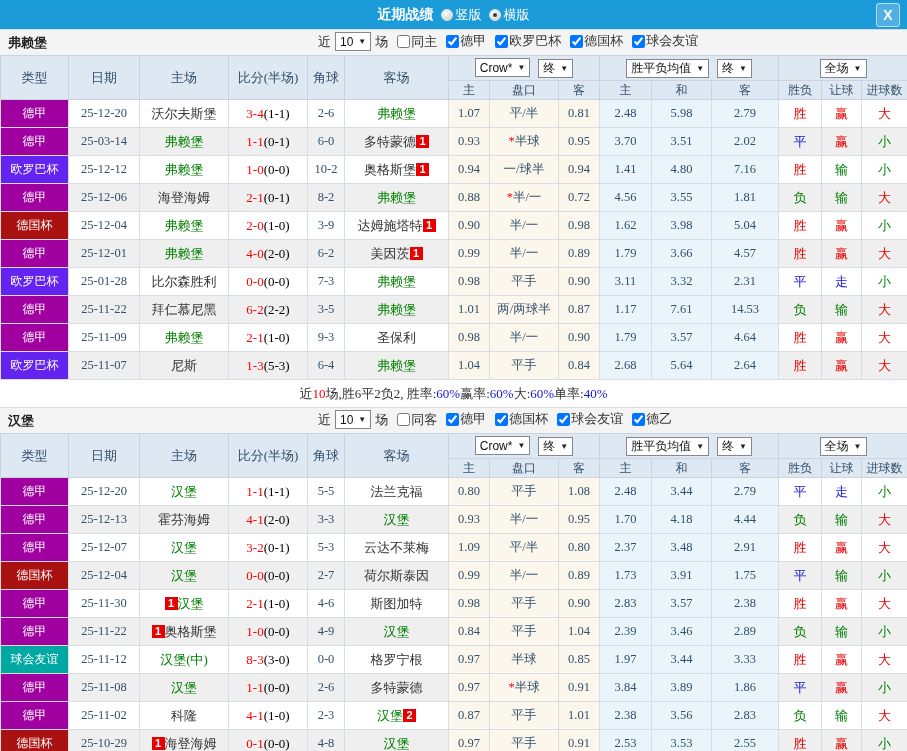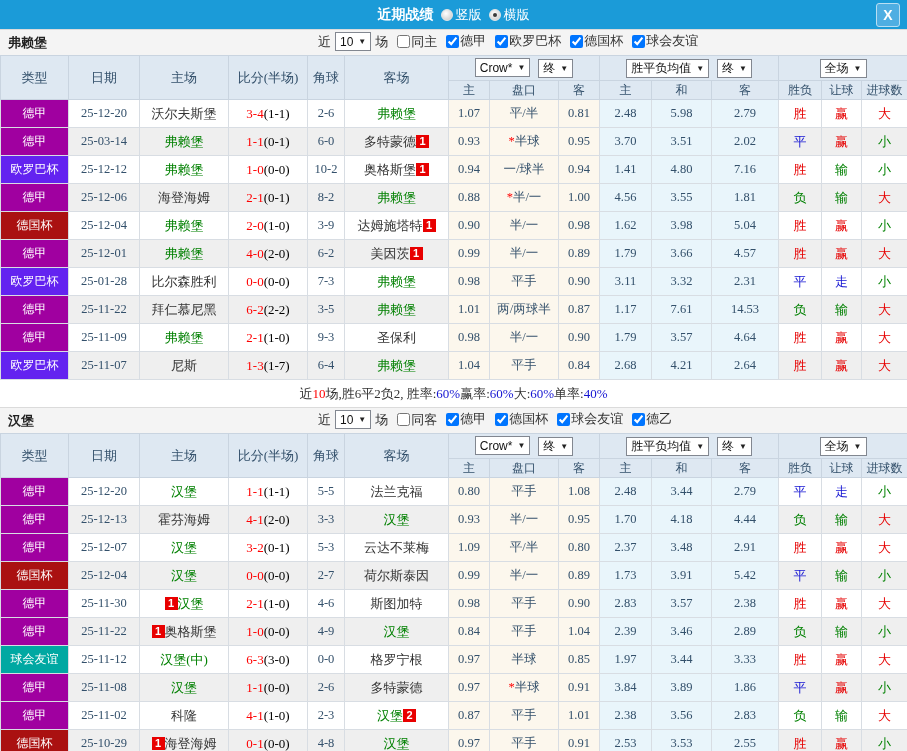"1.00" td.c-crow { text: 1.00 -> 0.72 }
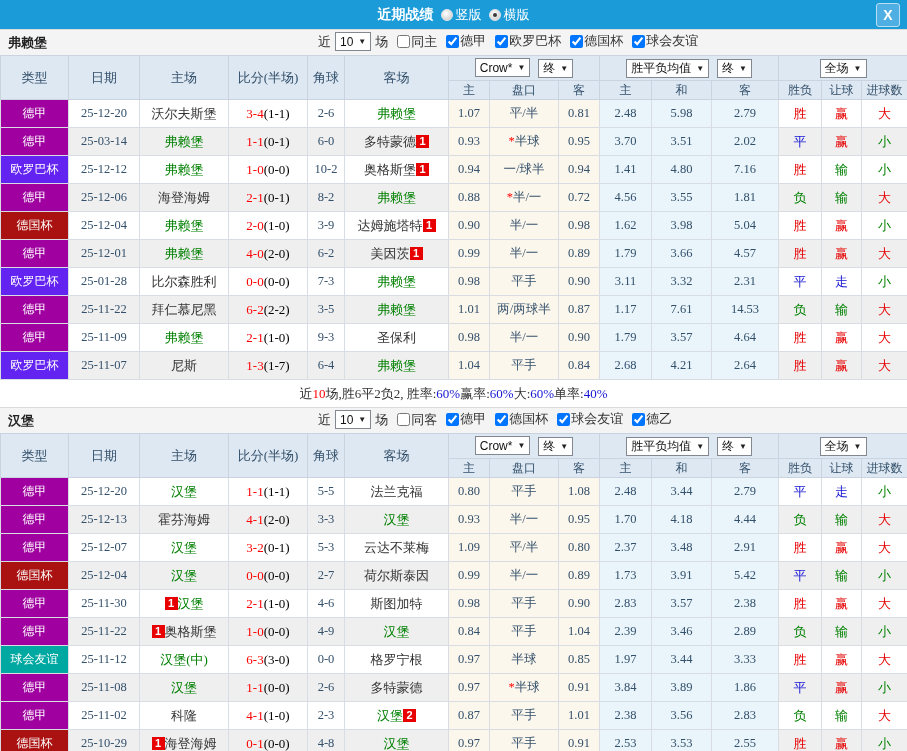"(1-7)" span.score-half { text: 1-7 -> 5-3 }
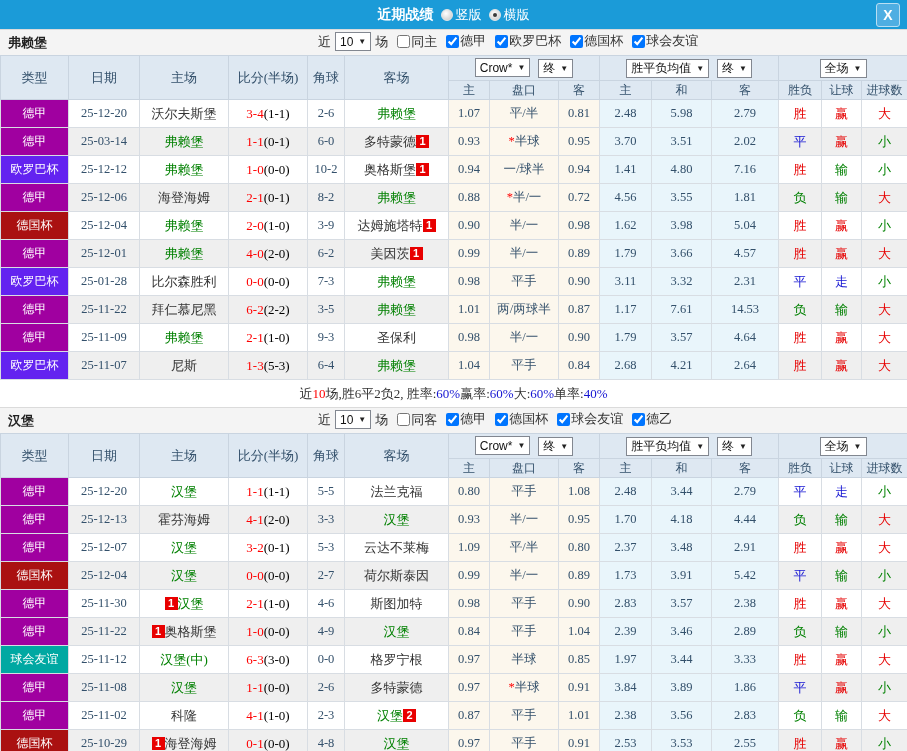"4.21" td.c-avg { text: 4.21 -> 5.64 }
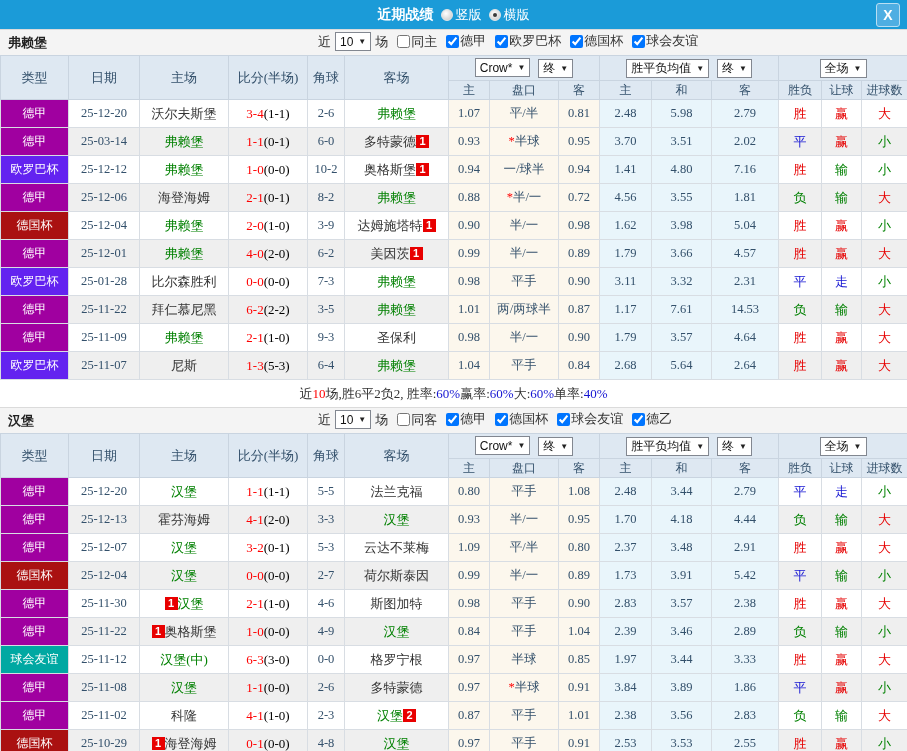"5.42" td.c-avg { text: 5.42 -> 1.75 }
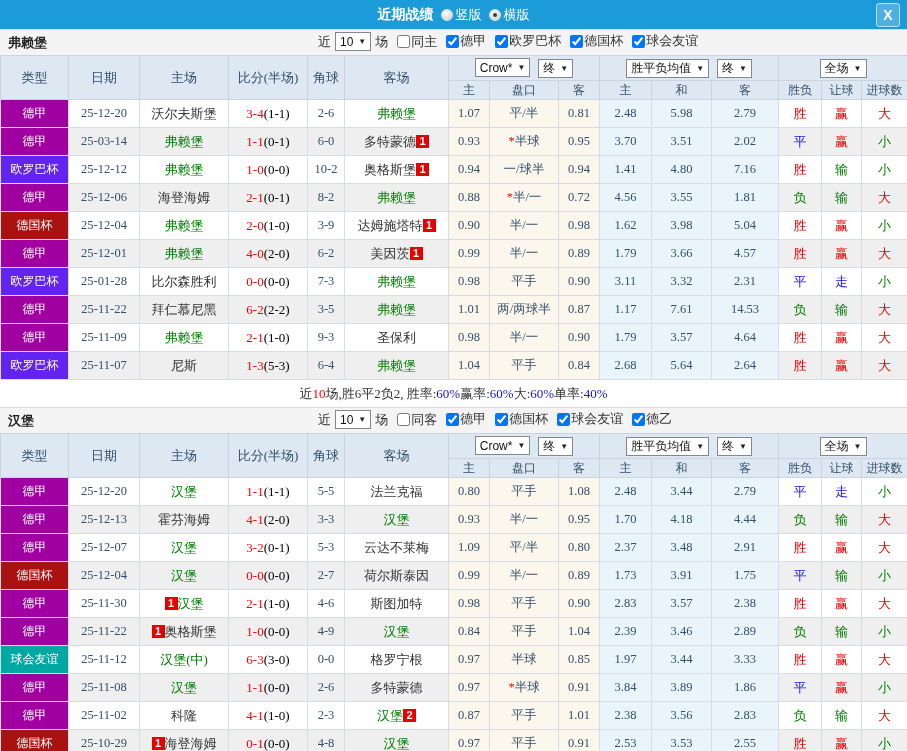"6-3" span.score-main { text: 6-3 -> 8-3 }
